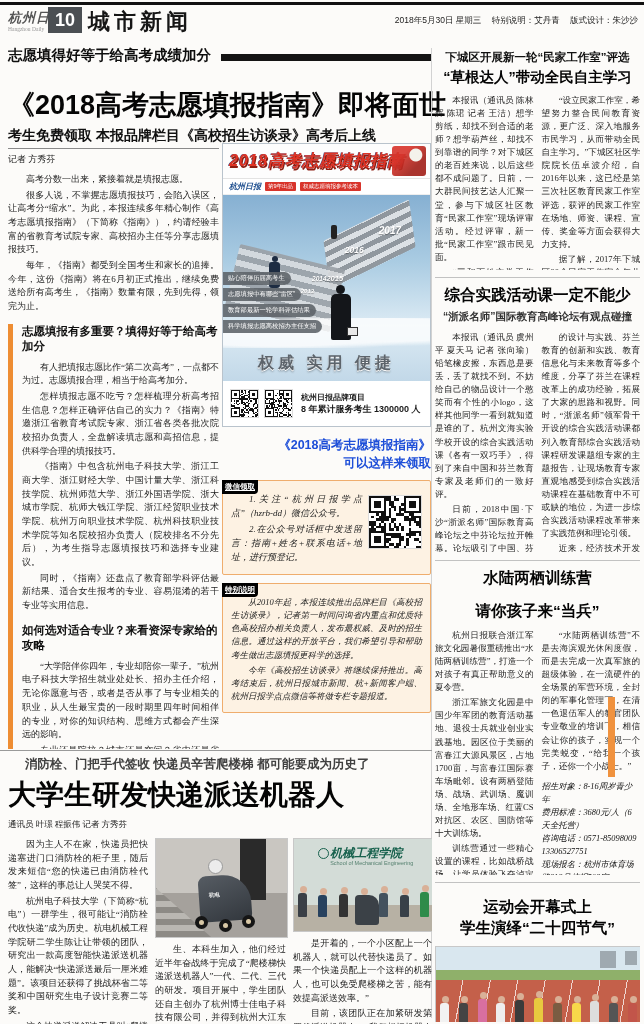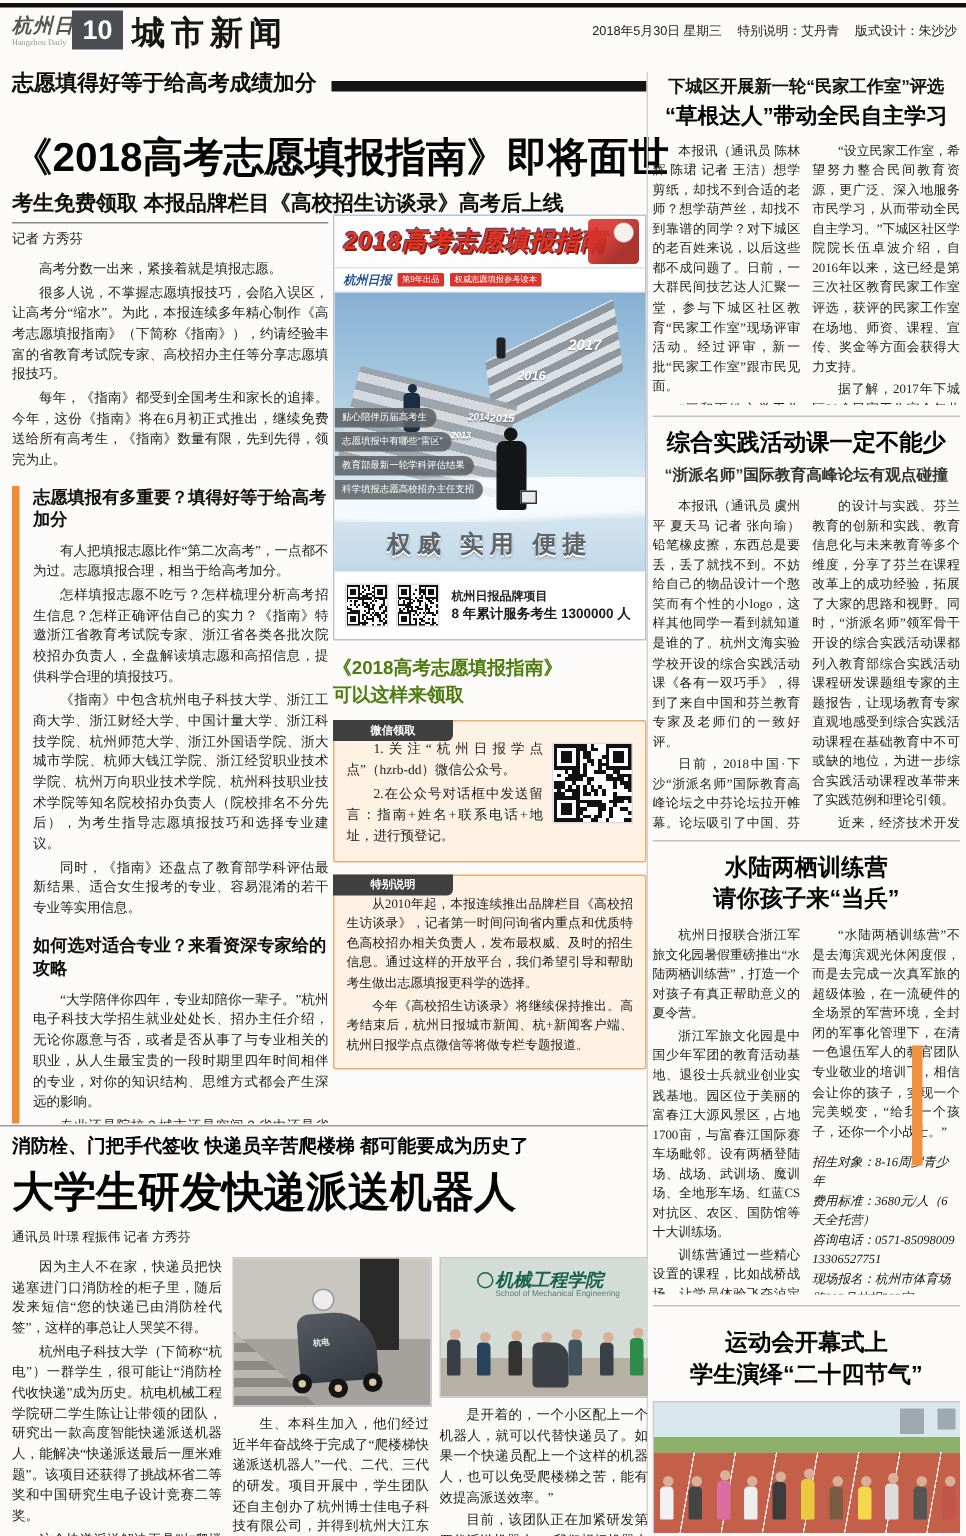"《2018高考志愿填报指南》" .claimcap { color: #4d7c0f -> #1d4ed8; text-align: left -> right }
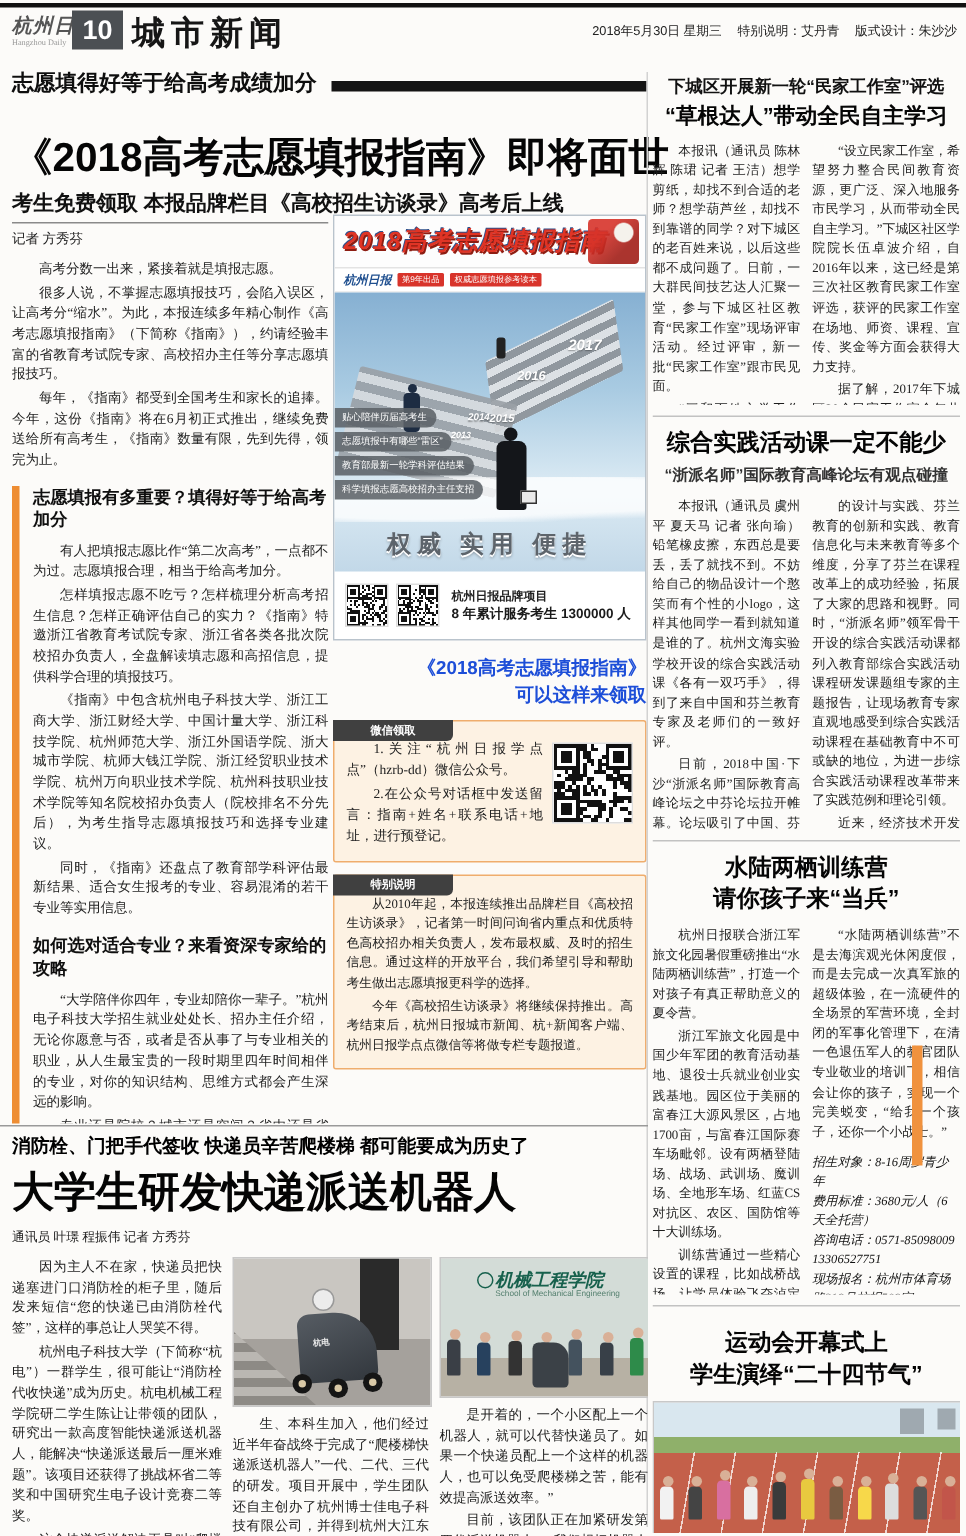"微信领取" .otab { background: #404040 -> #000000; padding: 2px 25px -> 2px 3px; text-decoration: none -> underline }
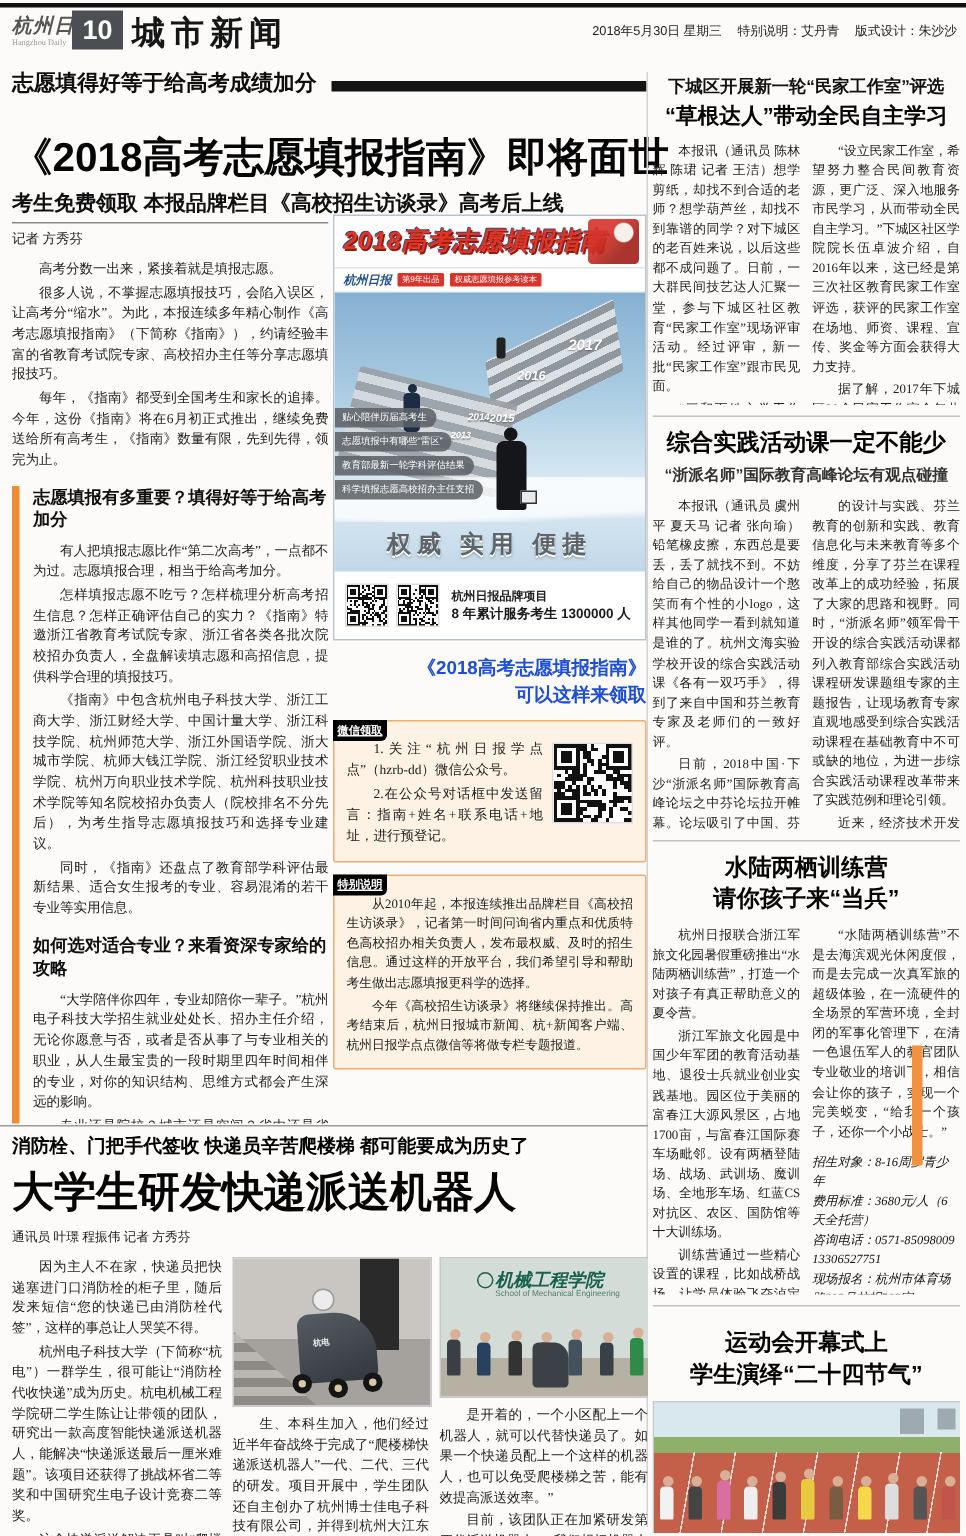"1.关注“杭州日报学点点”（hzrb-dd）微信公众号。" .obox p { font-style: none -> italic }
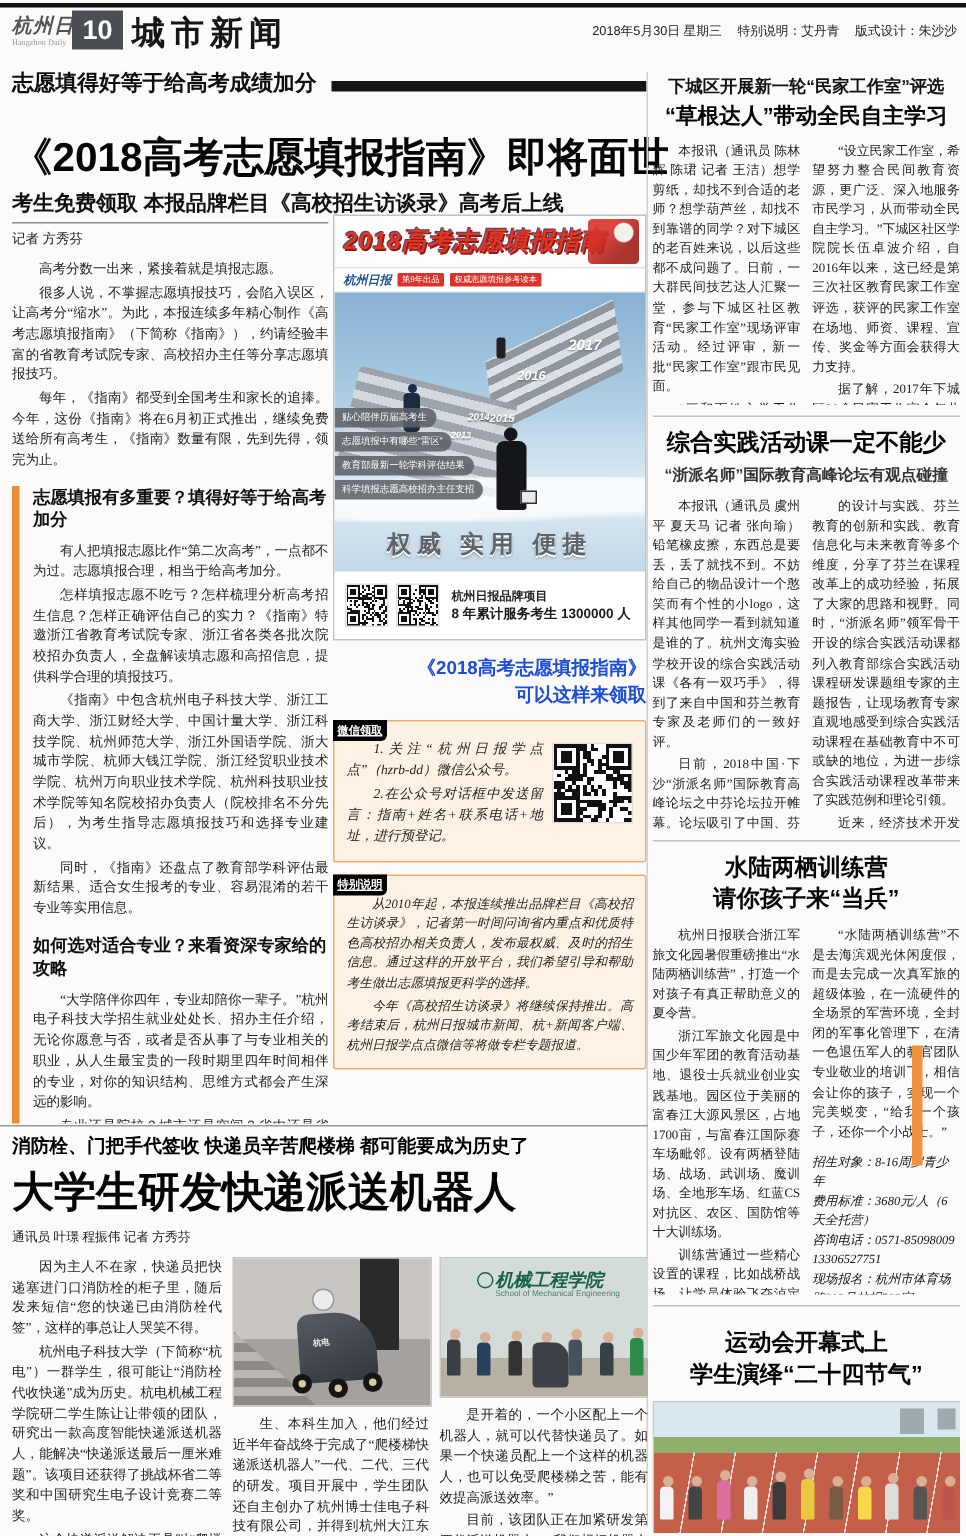"请你孩子来“当兵”" div.rtitle { margin-top: 0 -> 12px }
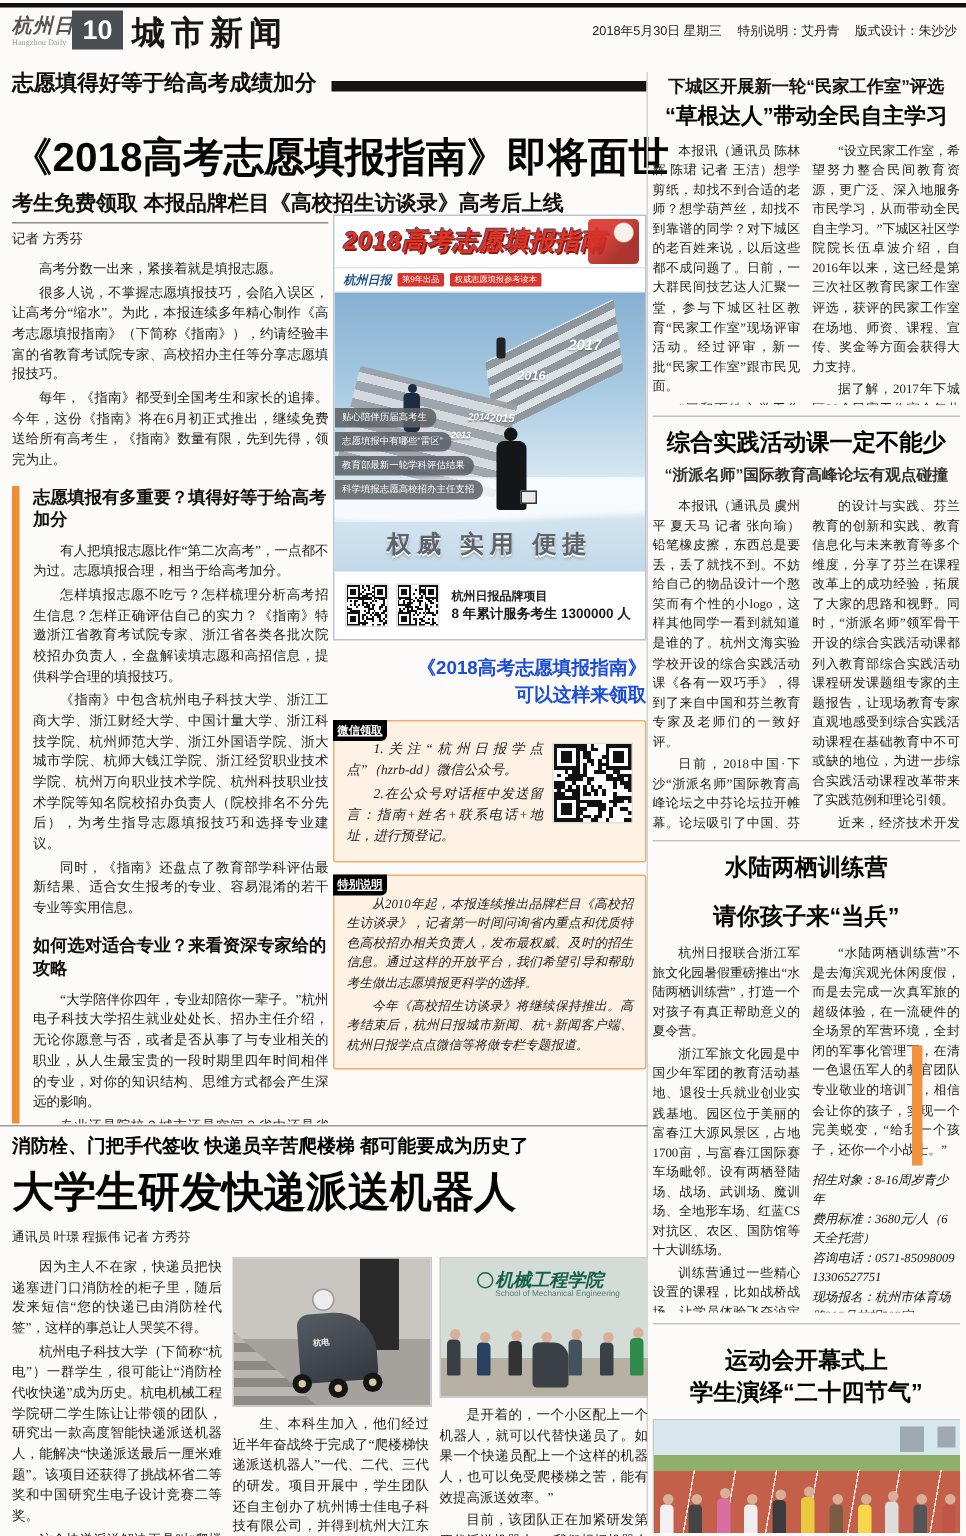"消防栓、门把手代签收 快递员辛苦爬楼梯 都可能要成为历史了" .botkick { color: #000000 -> #404040; margin-left: none -> 17px }
